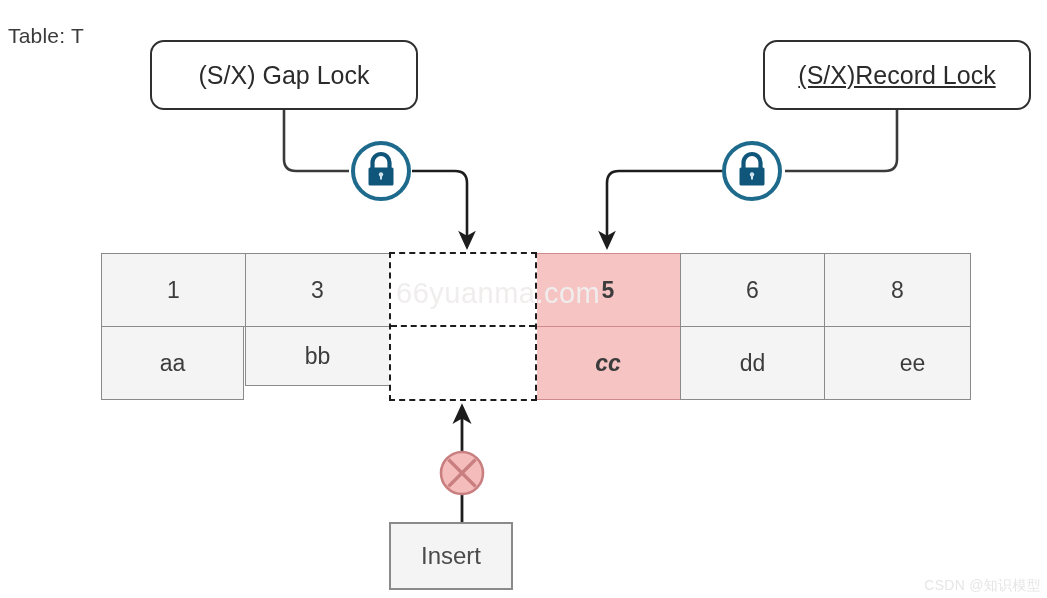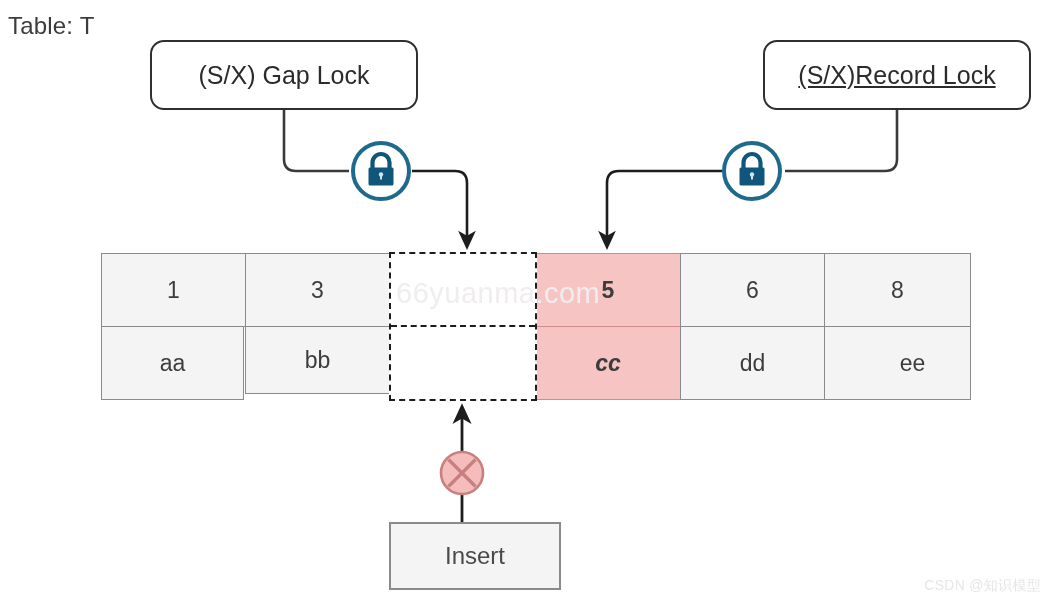"Table: T" .table-caption { font-size: 24px -> 21px; top: 12px -> 24px }
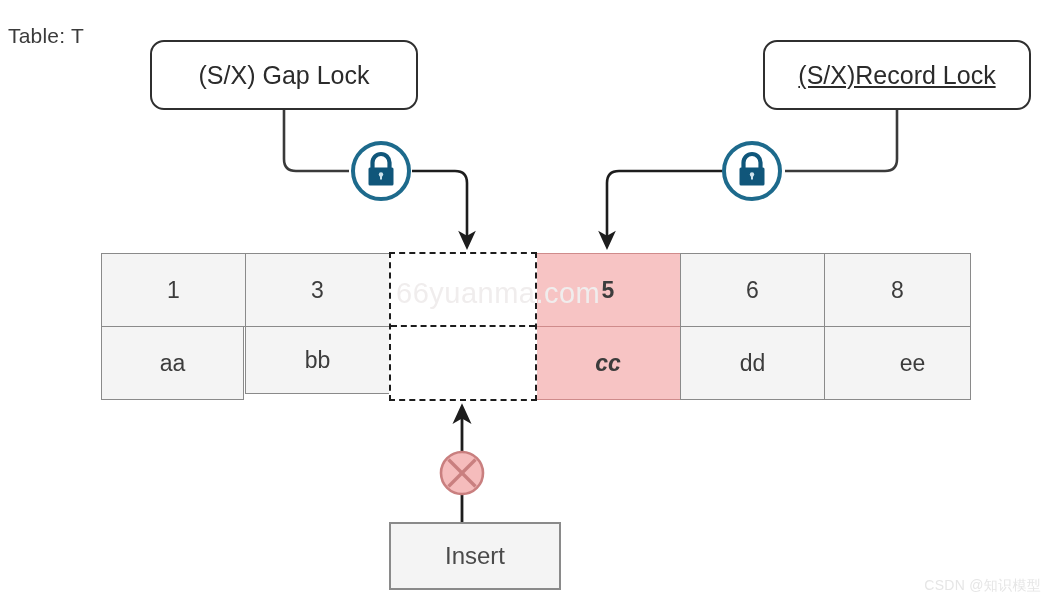"bb" div.cell { height: 68px -> 60px }
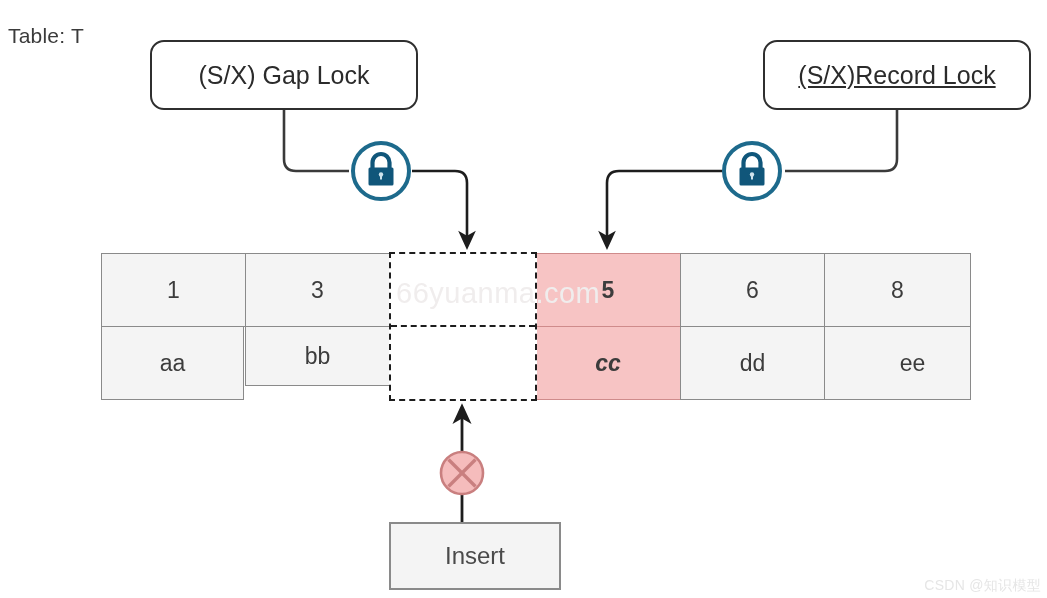"Insert" #insert-box { width: 172px -> 124px }
